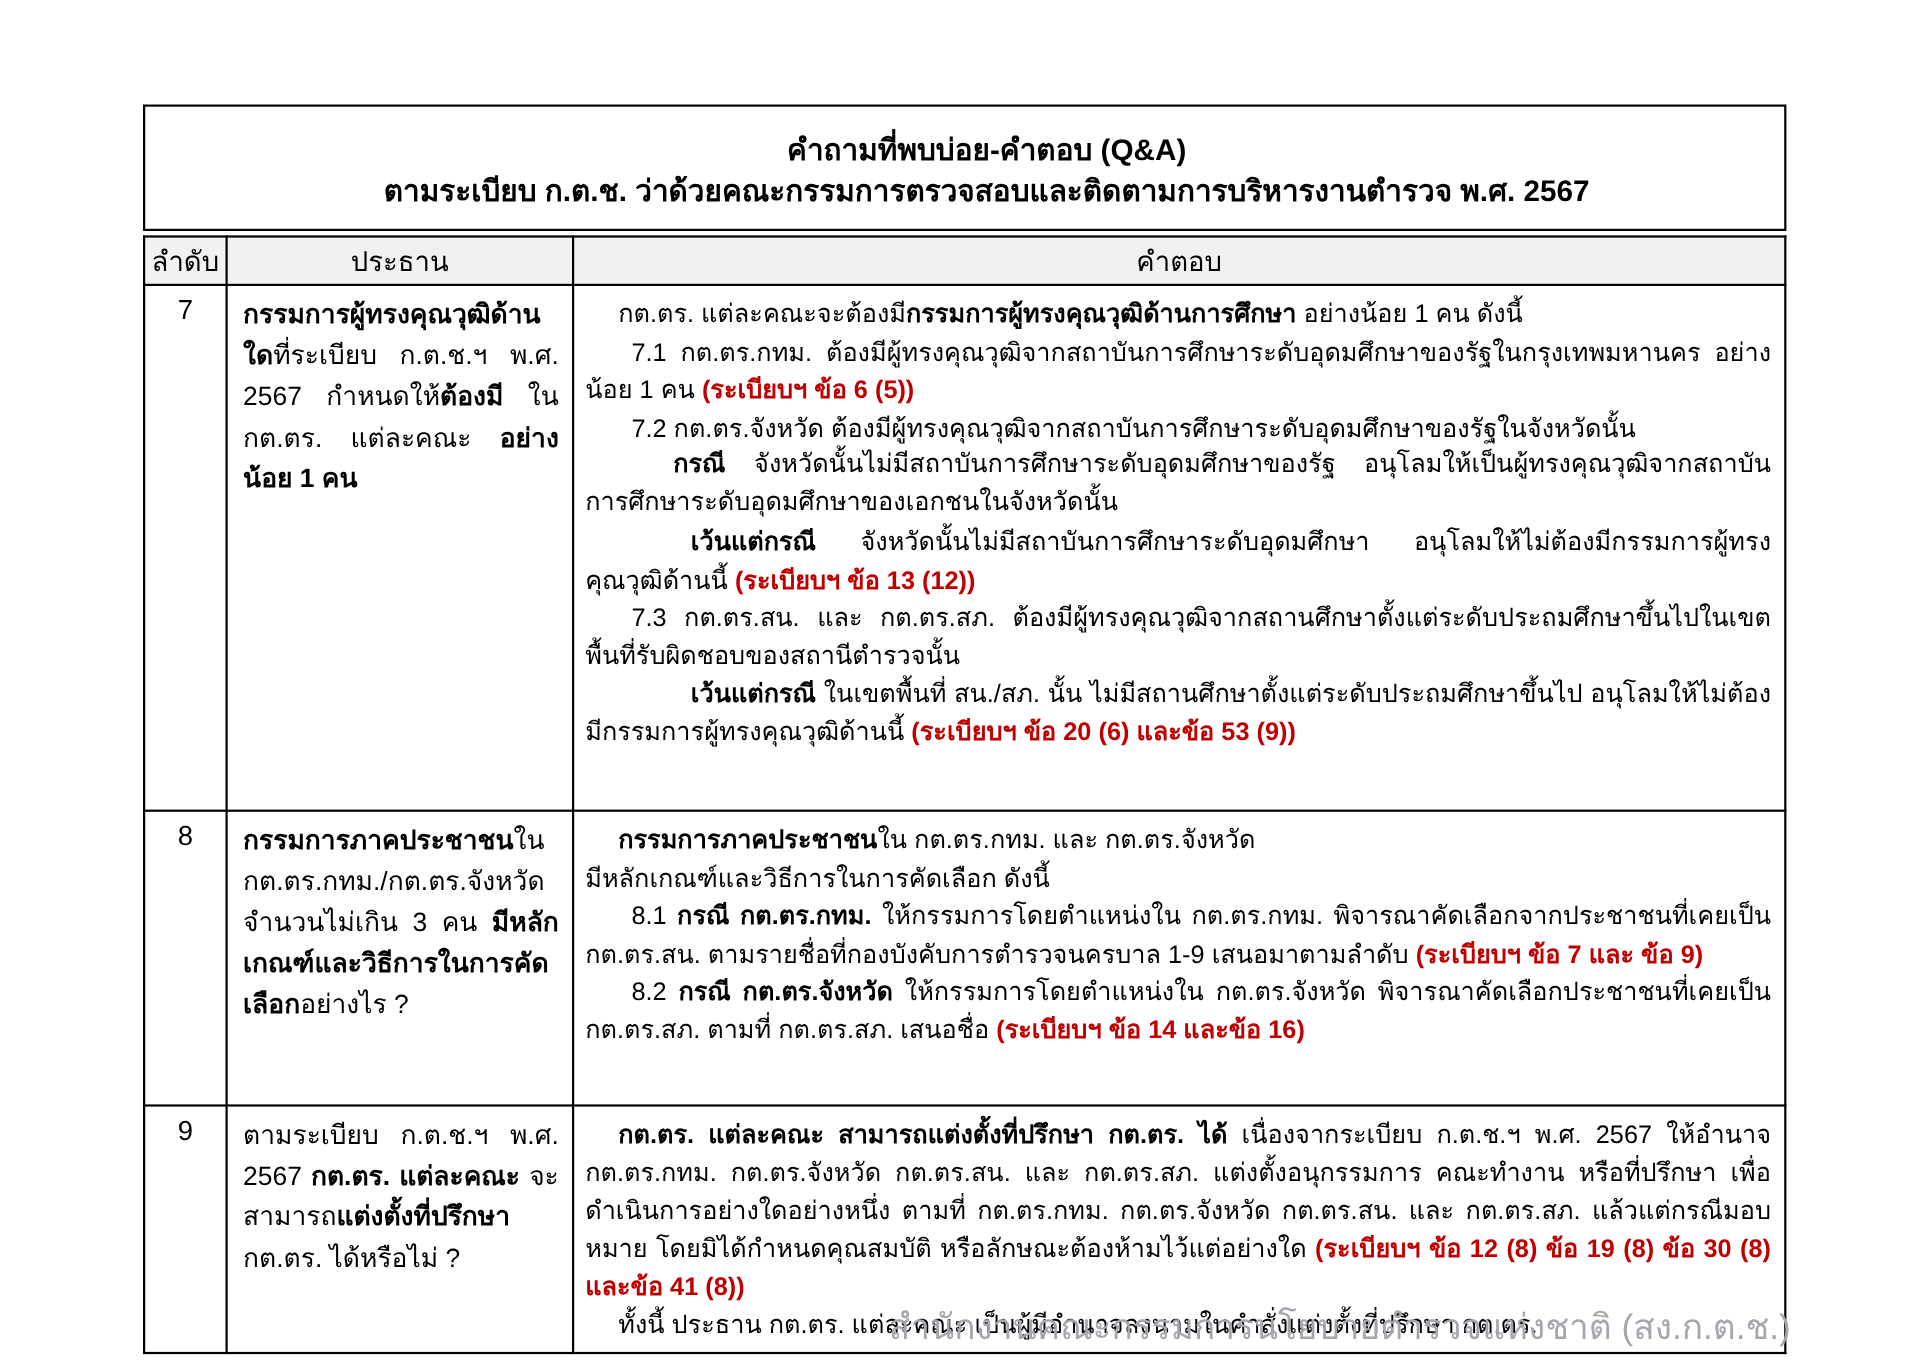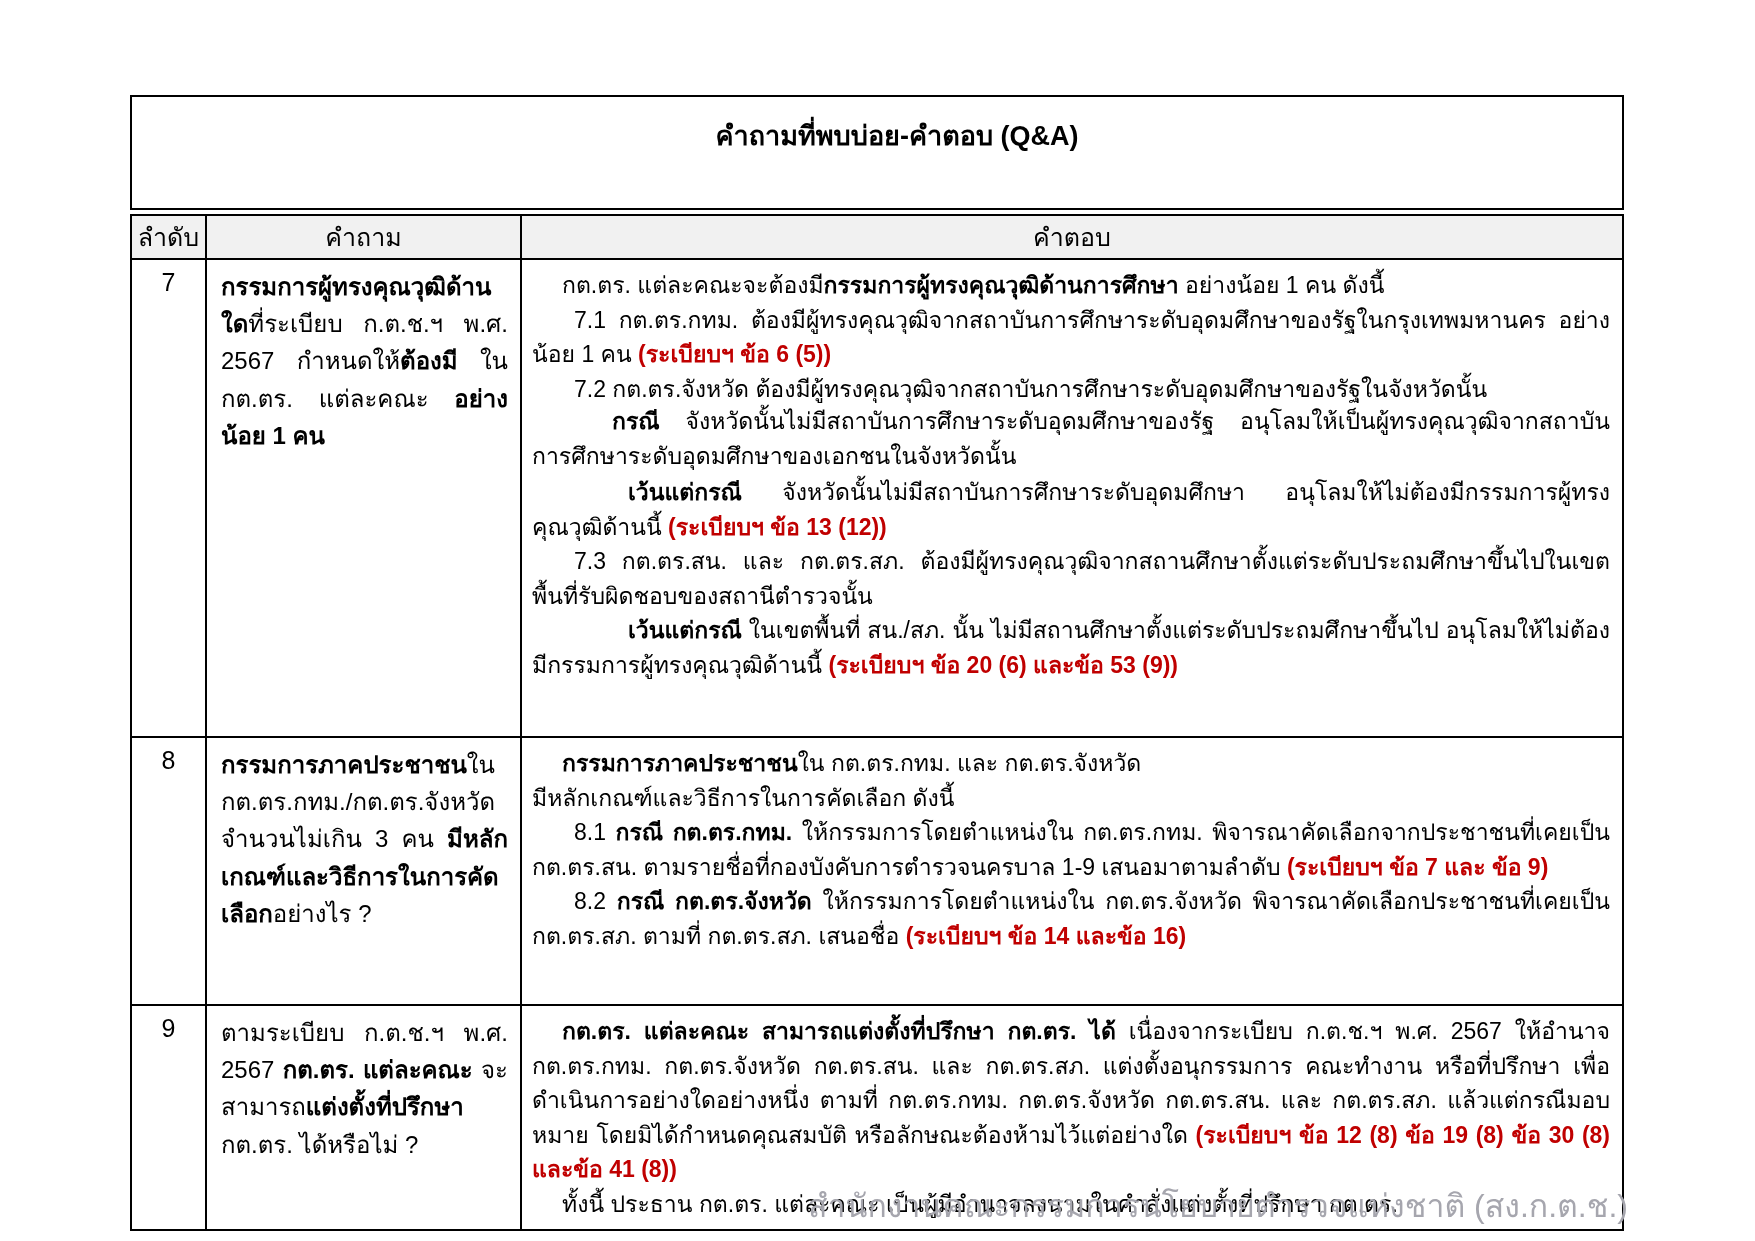"ตามระเบียบ ก.ต.ช." div.title-line { html: none -> <div>ตามระเบียบ ก.ต.ช. ว่าด้วยคณะกรรมการตรวจสอบและติดตามการบริหารงานตำรวจ พ.ศ. 2567</div> }
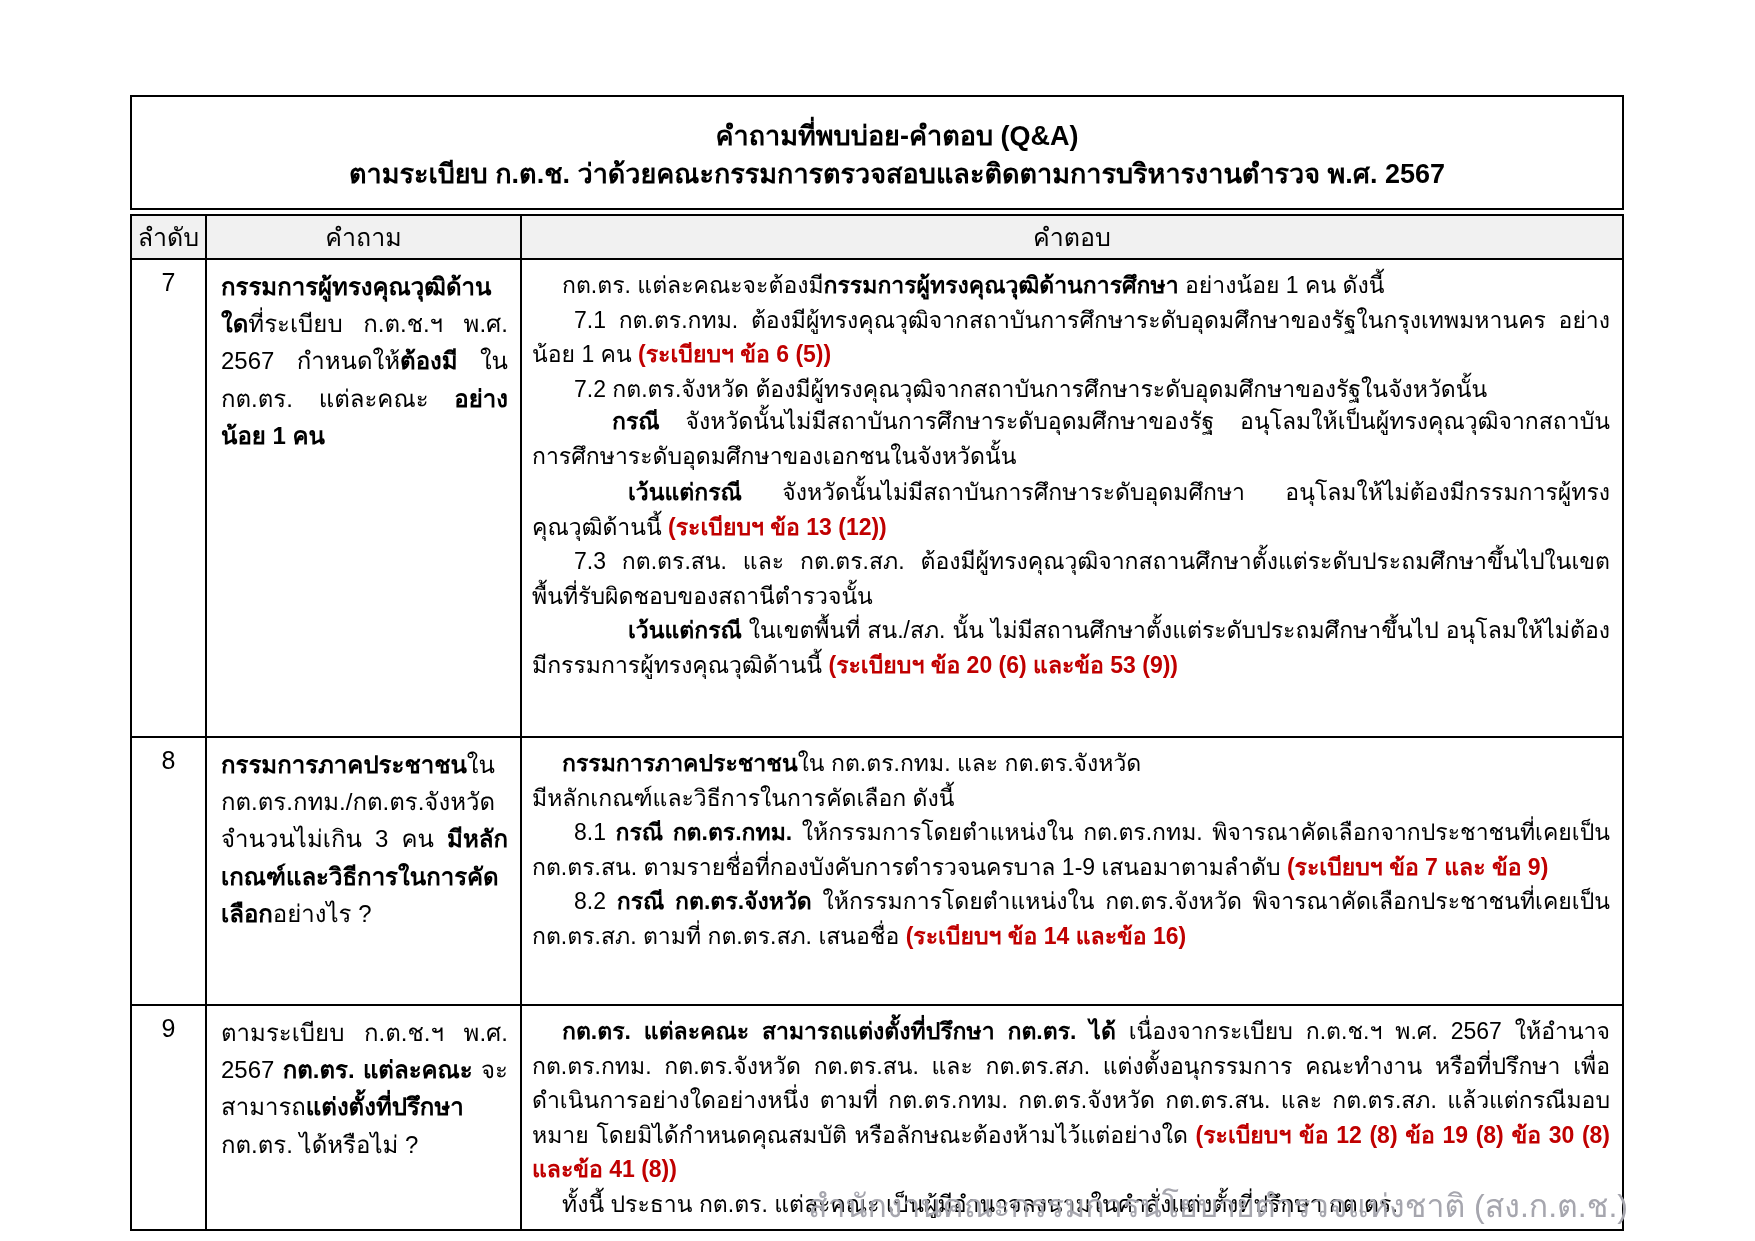"คำถาม" th.col-q-h { text: คำถาม -> ประธาน }
